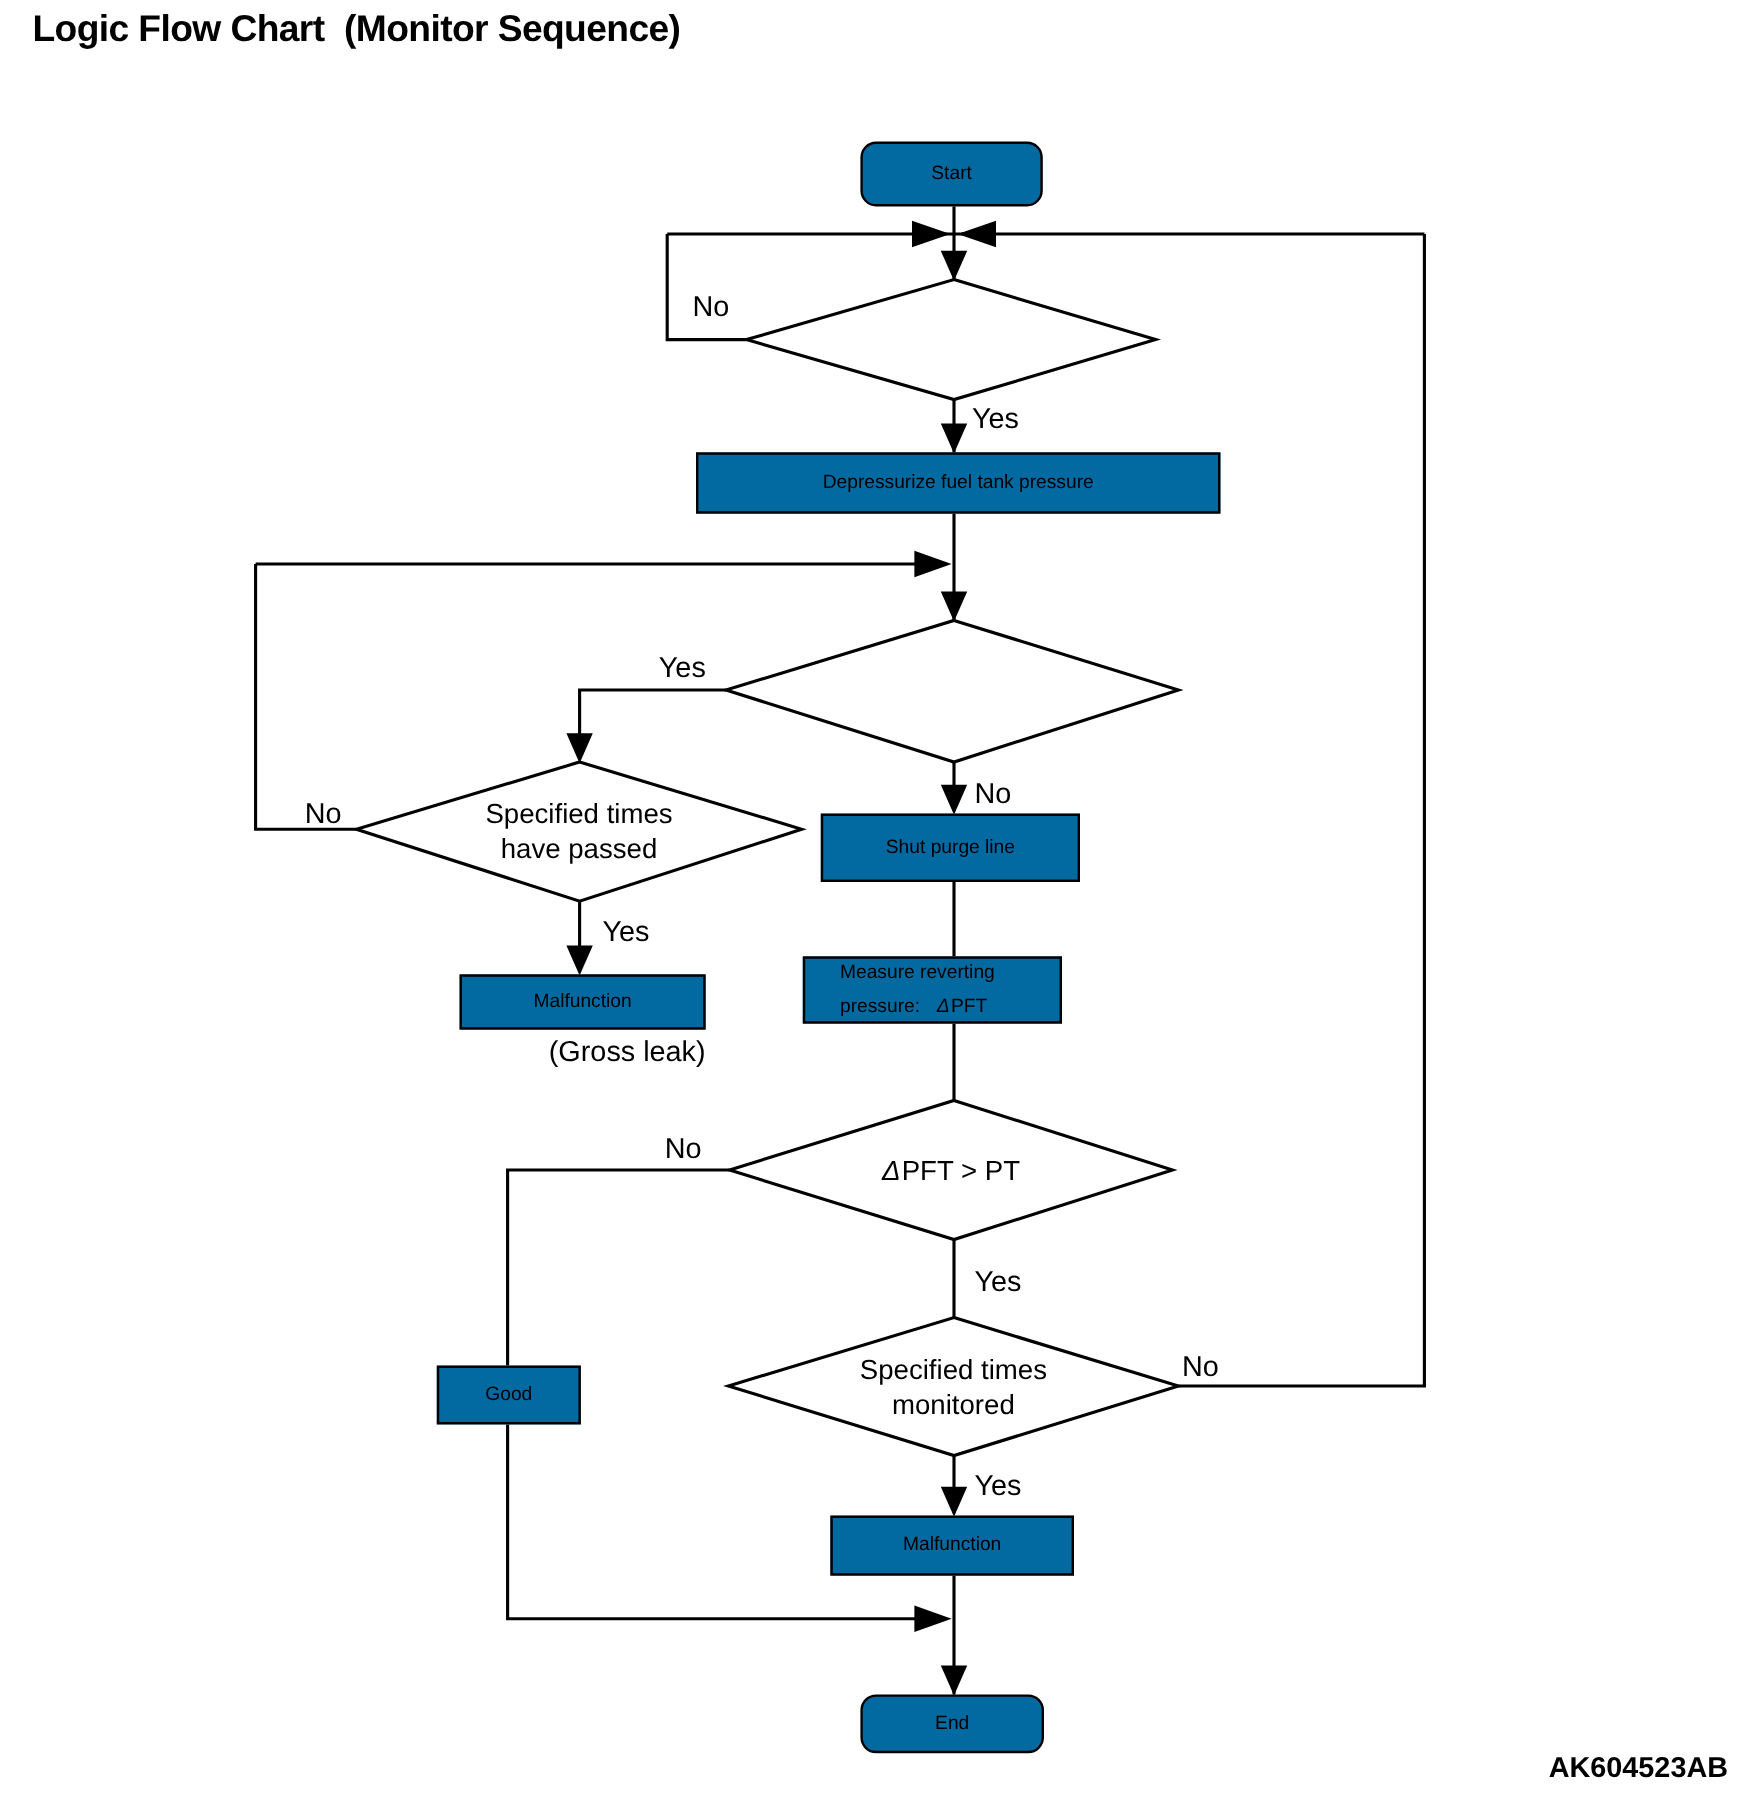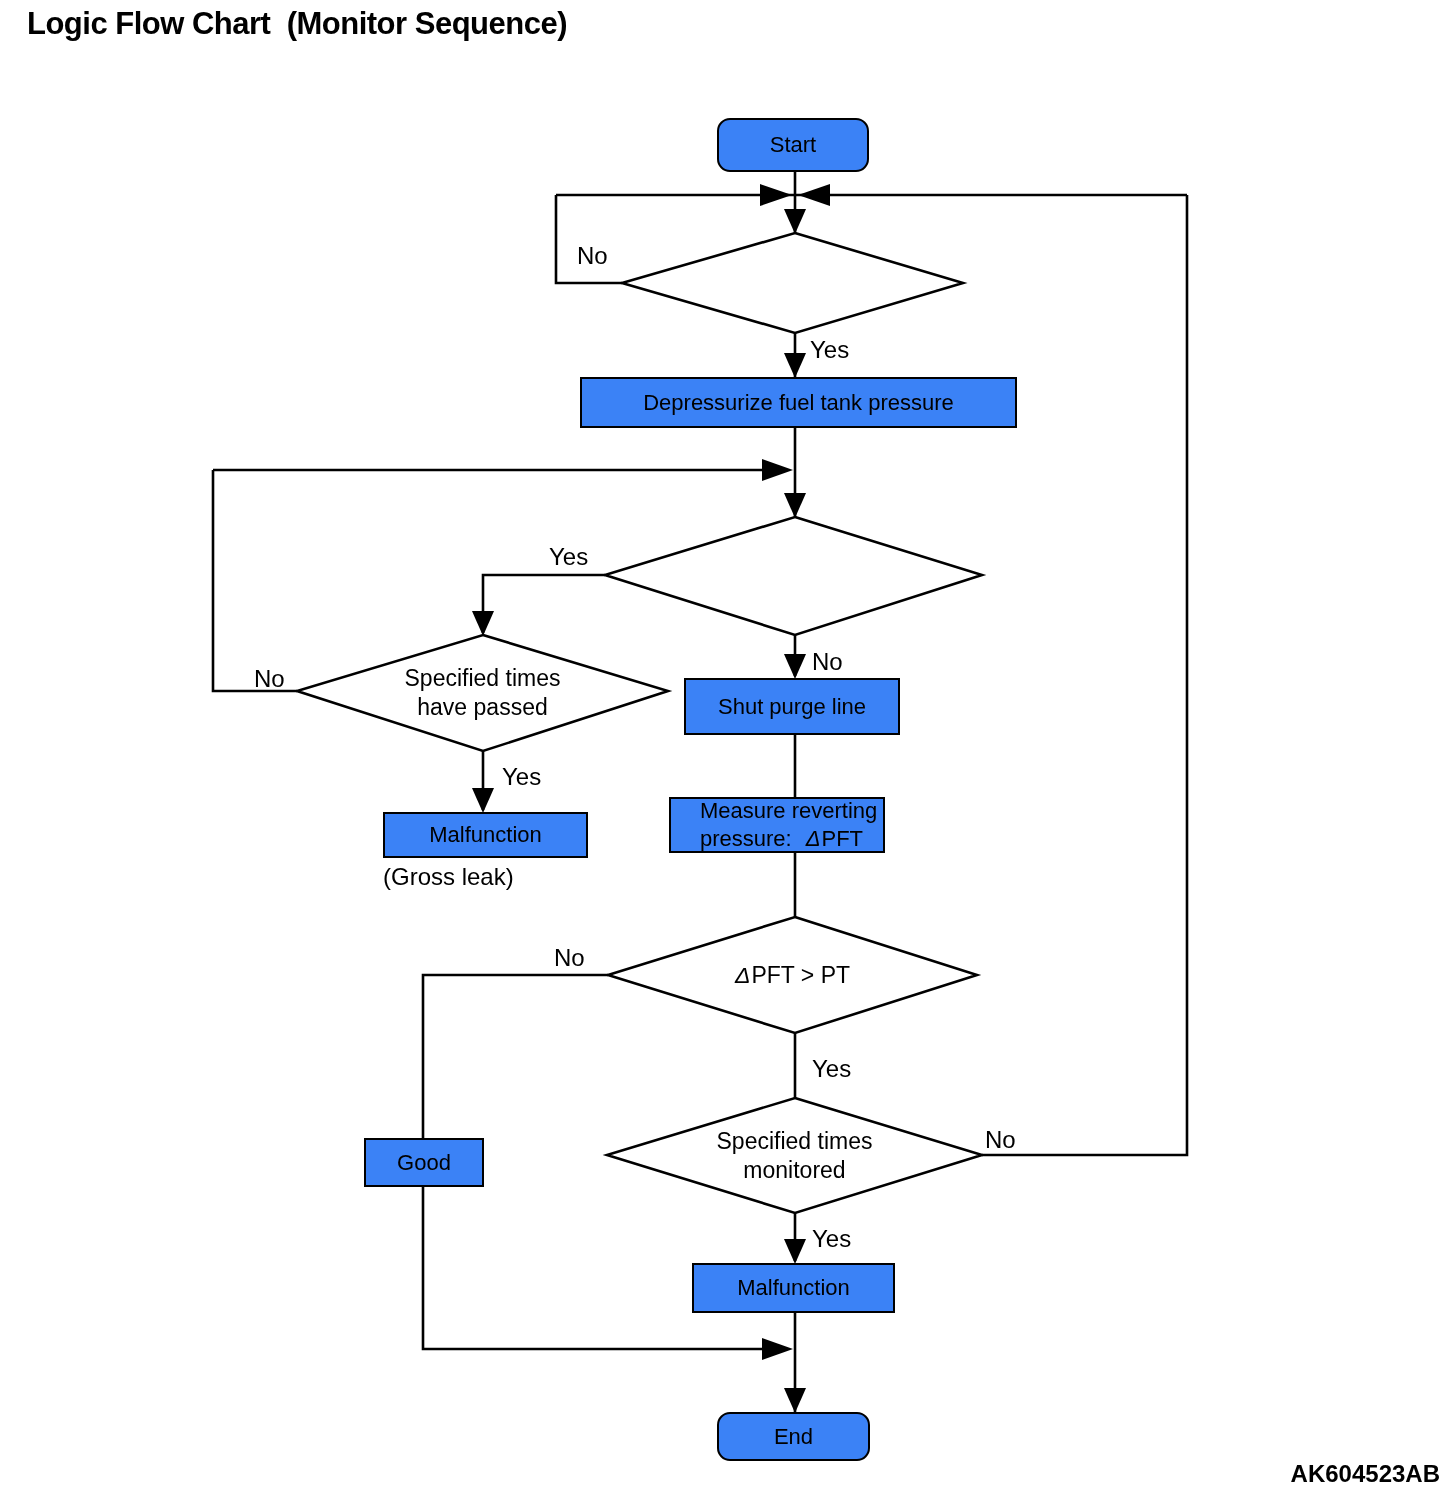"Start" .node { background: #3b82f6 -> #0369a1; font-size: 22px -> 16px }
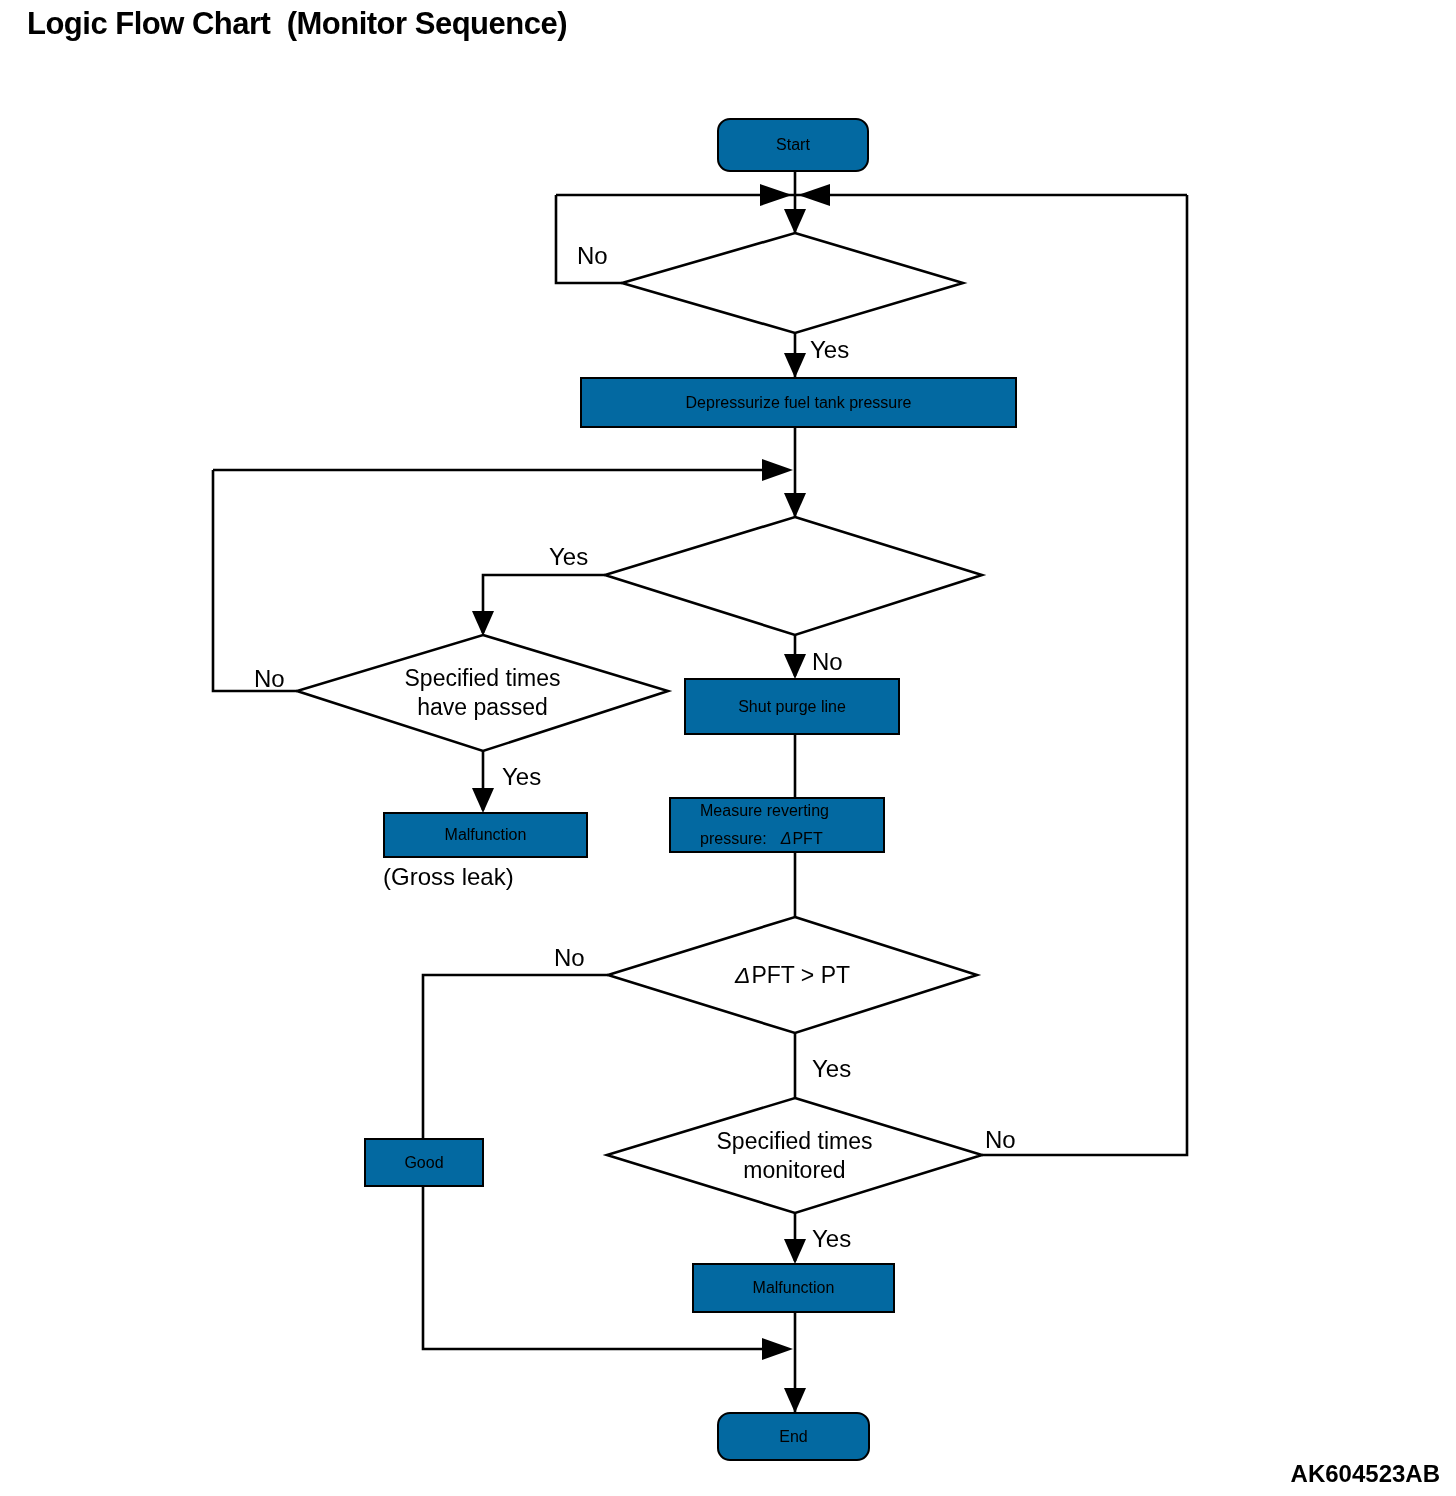"(Gross leak)" .note { text-align: left -> right }
